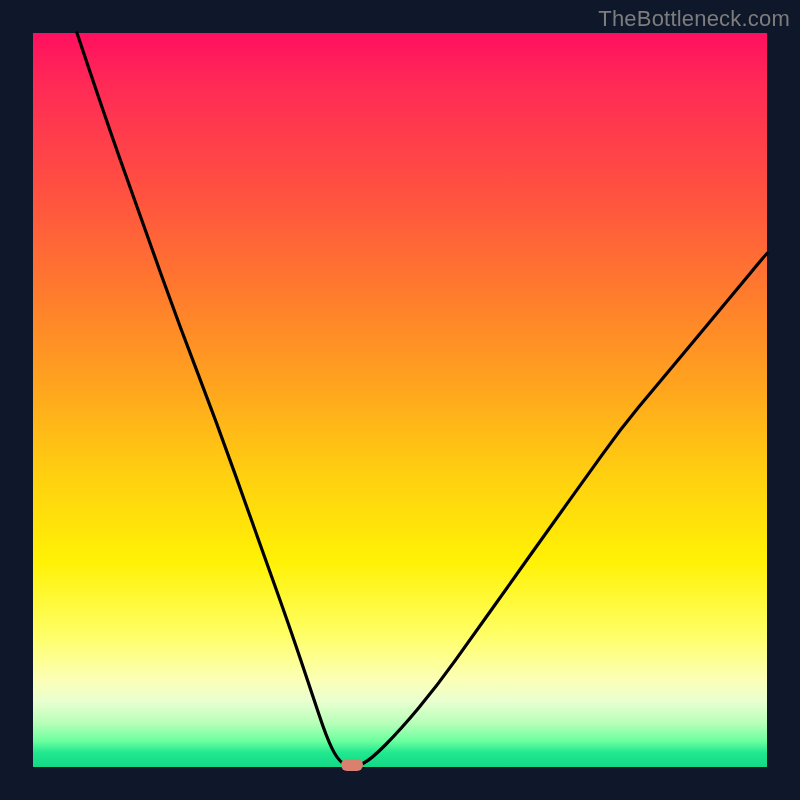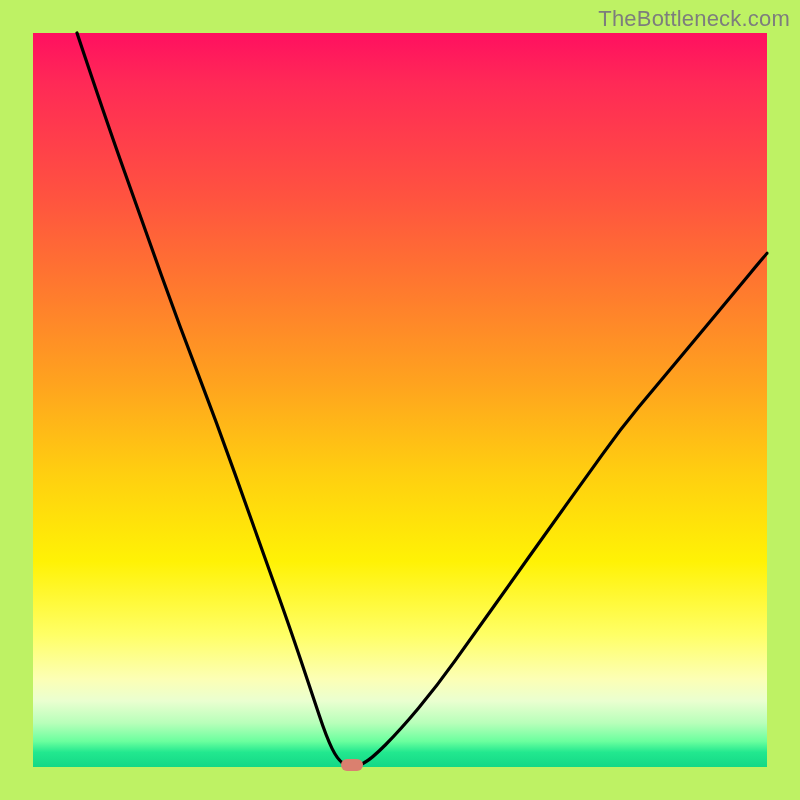"TheBottleneck.com" .frame { background: #bef264 -> #0f172a }
